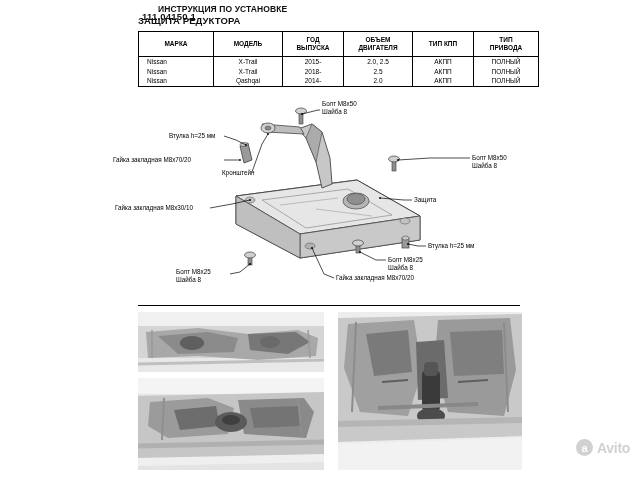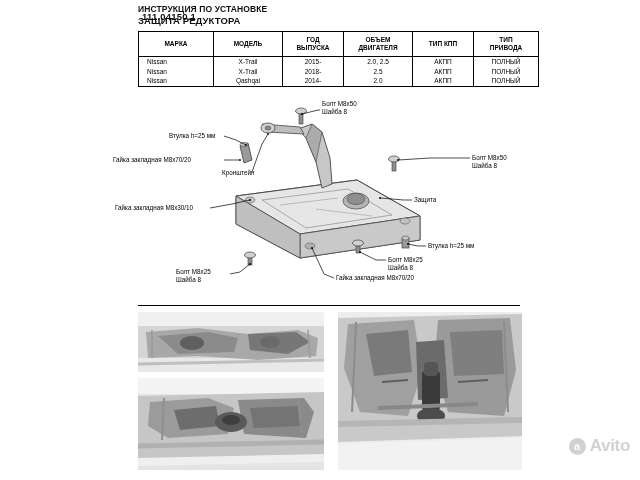"ИНСТРУКЦИЯ ПО УСТАНОВКЕ" .header-title { margin-left: none -> 20px }
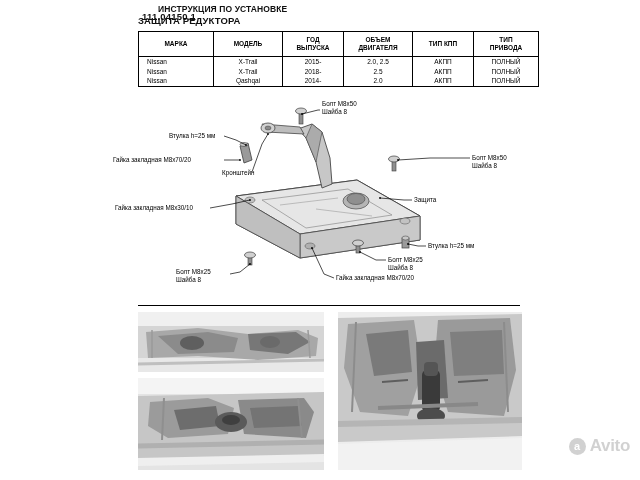"Avito" .wm-text { font-size: 17px -> 14px }
